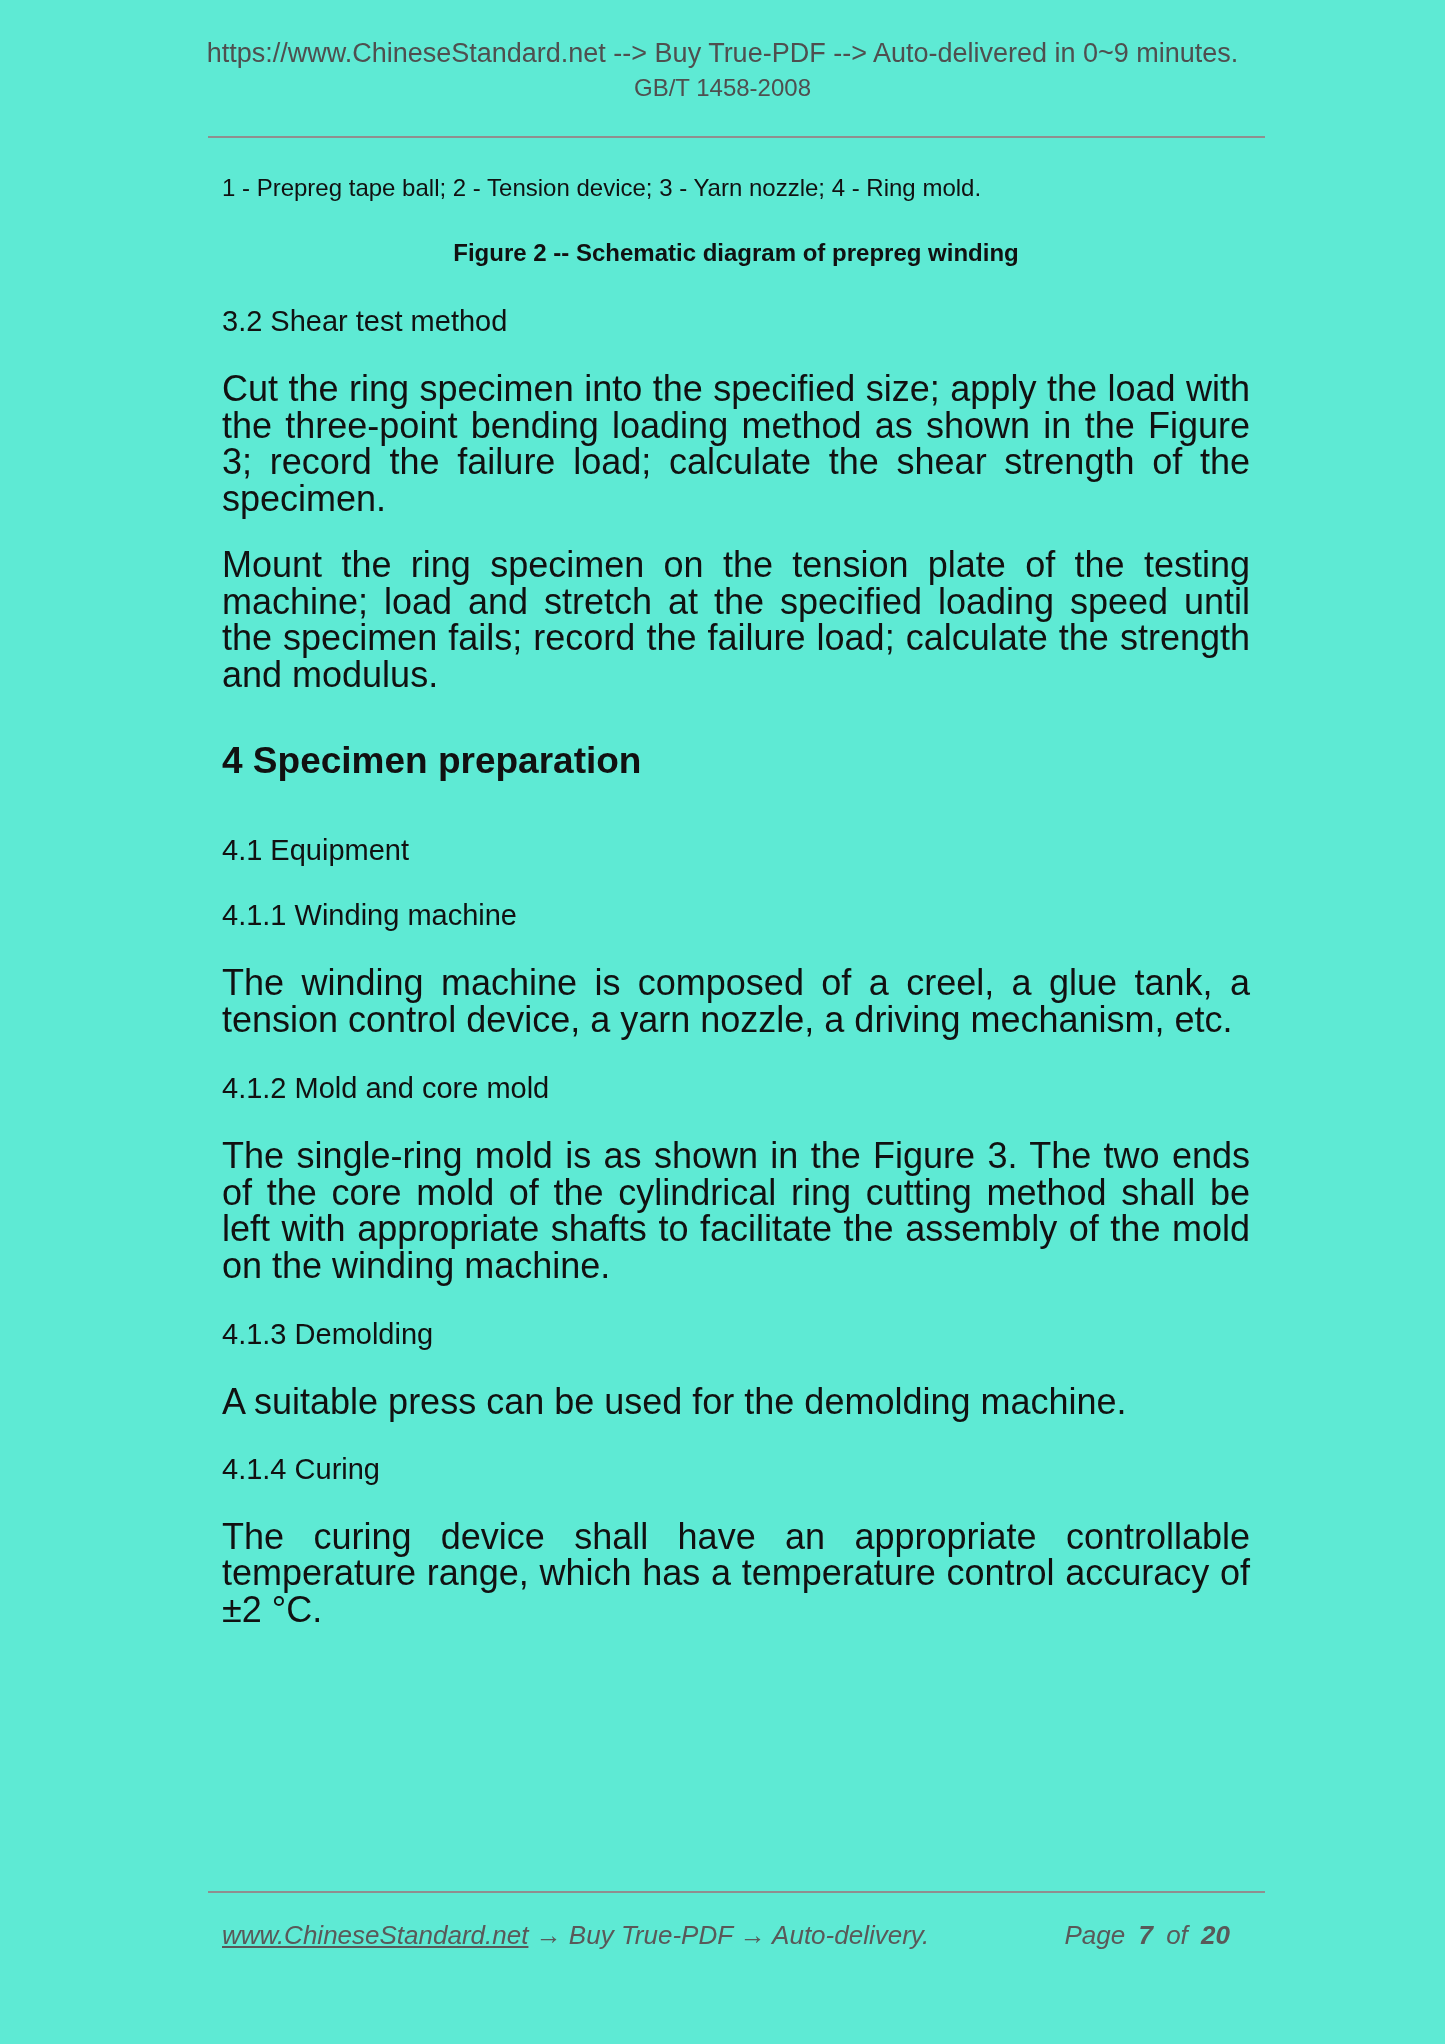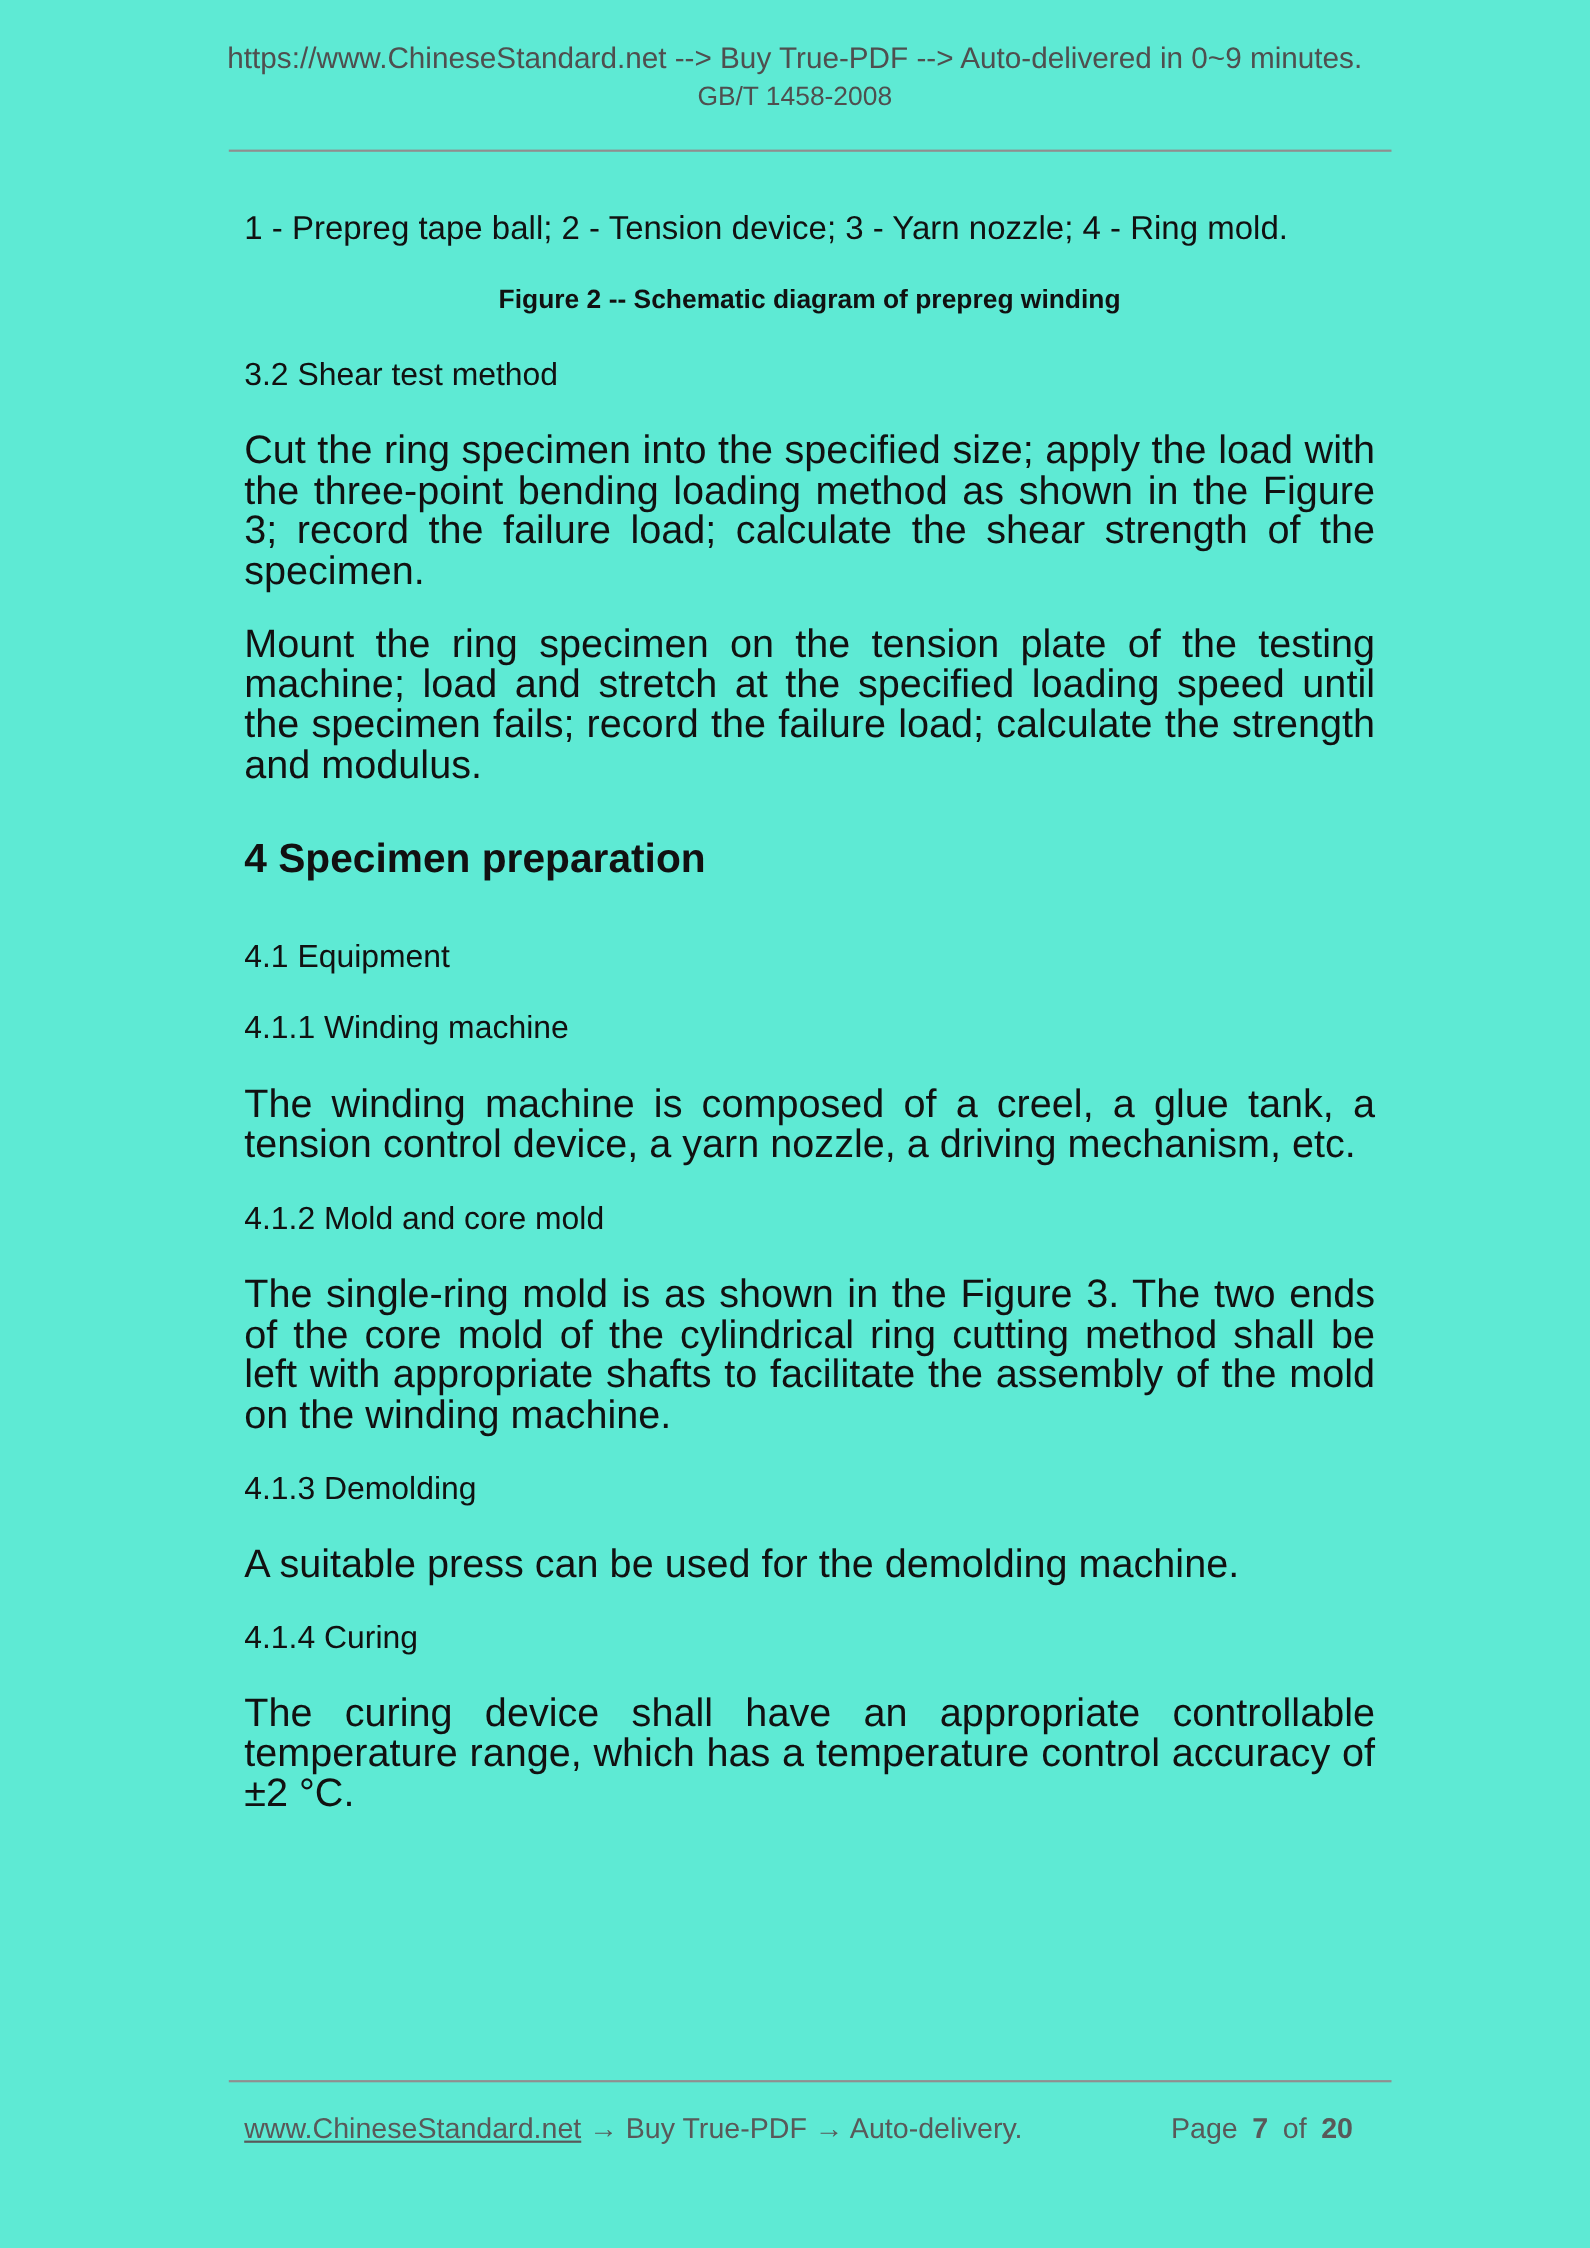"1 - Prepreg tape ball;" .fig-note { font-size: 30px -> 24px; margin: 52px 0 0 0 -> 32px 0 0 0 }
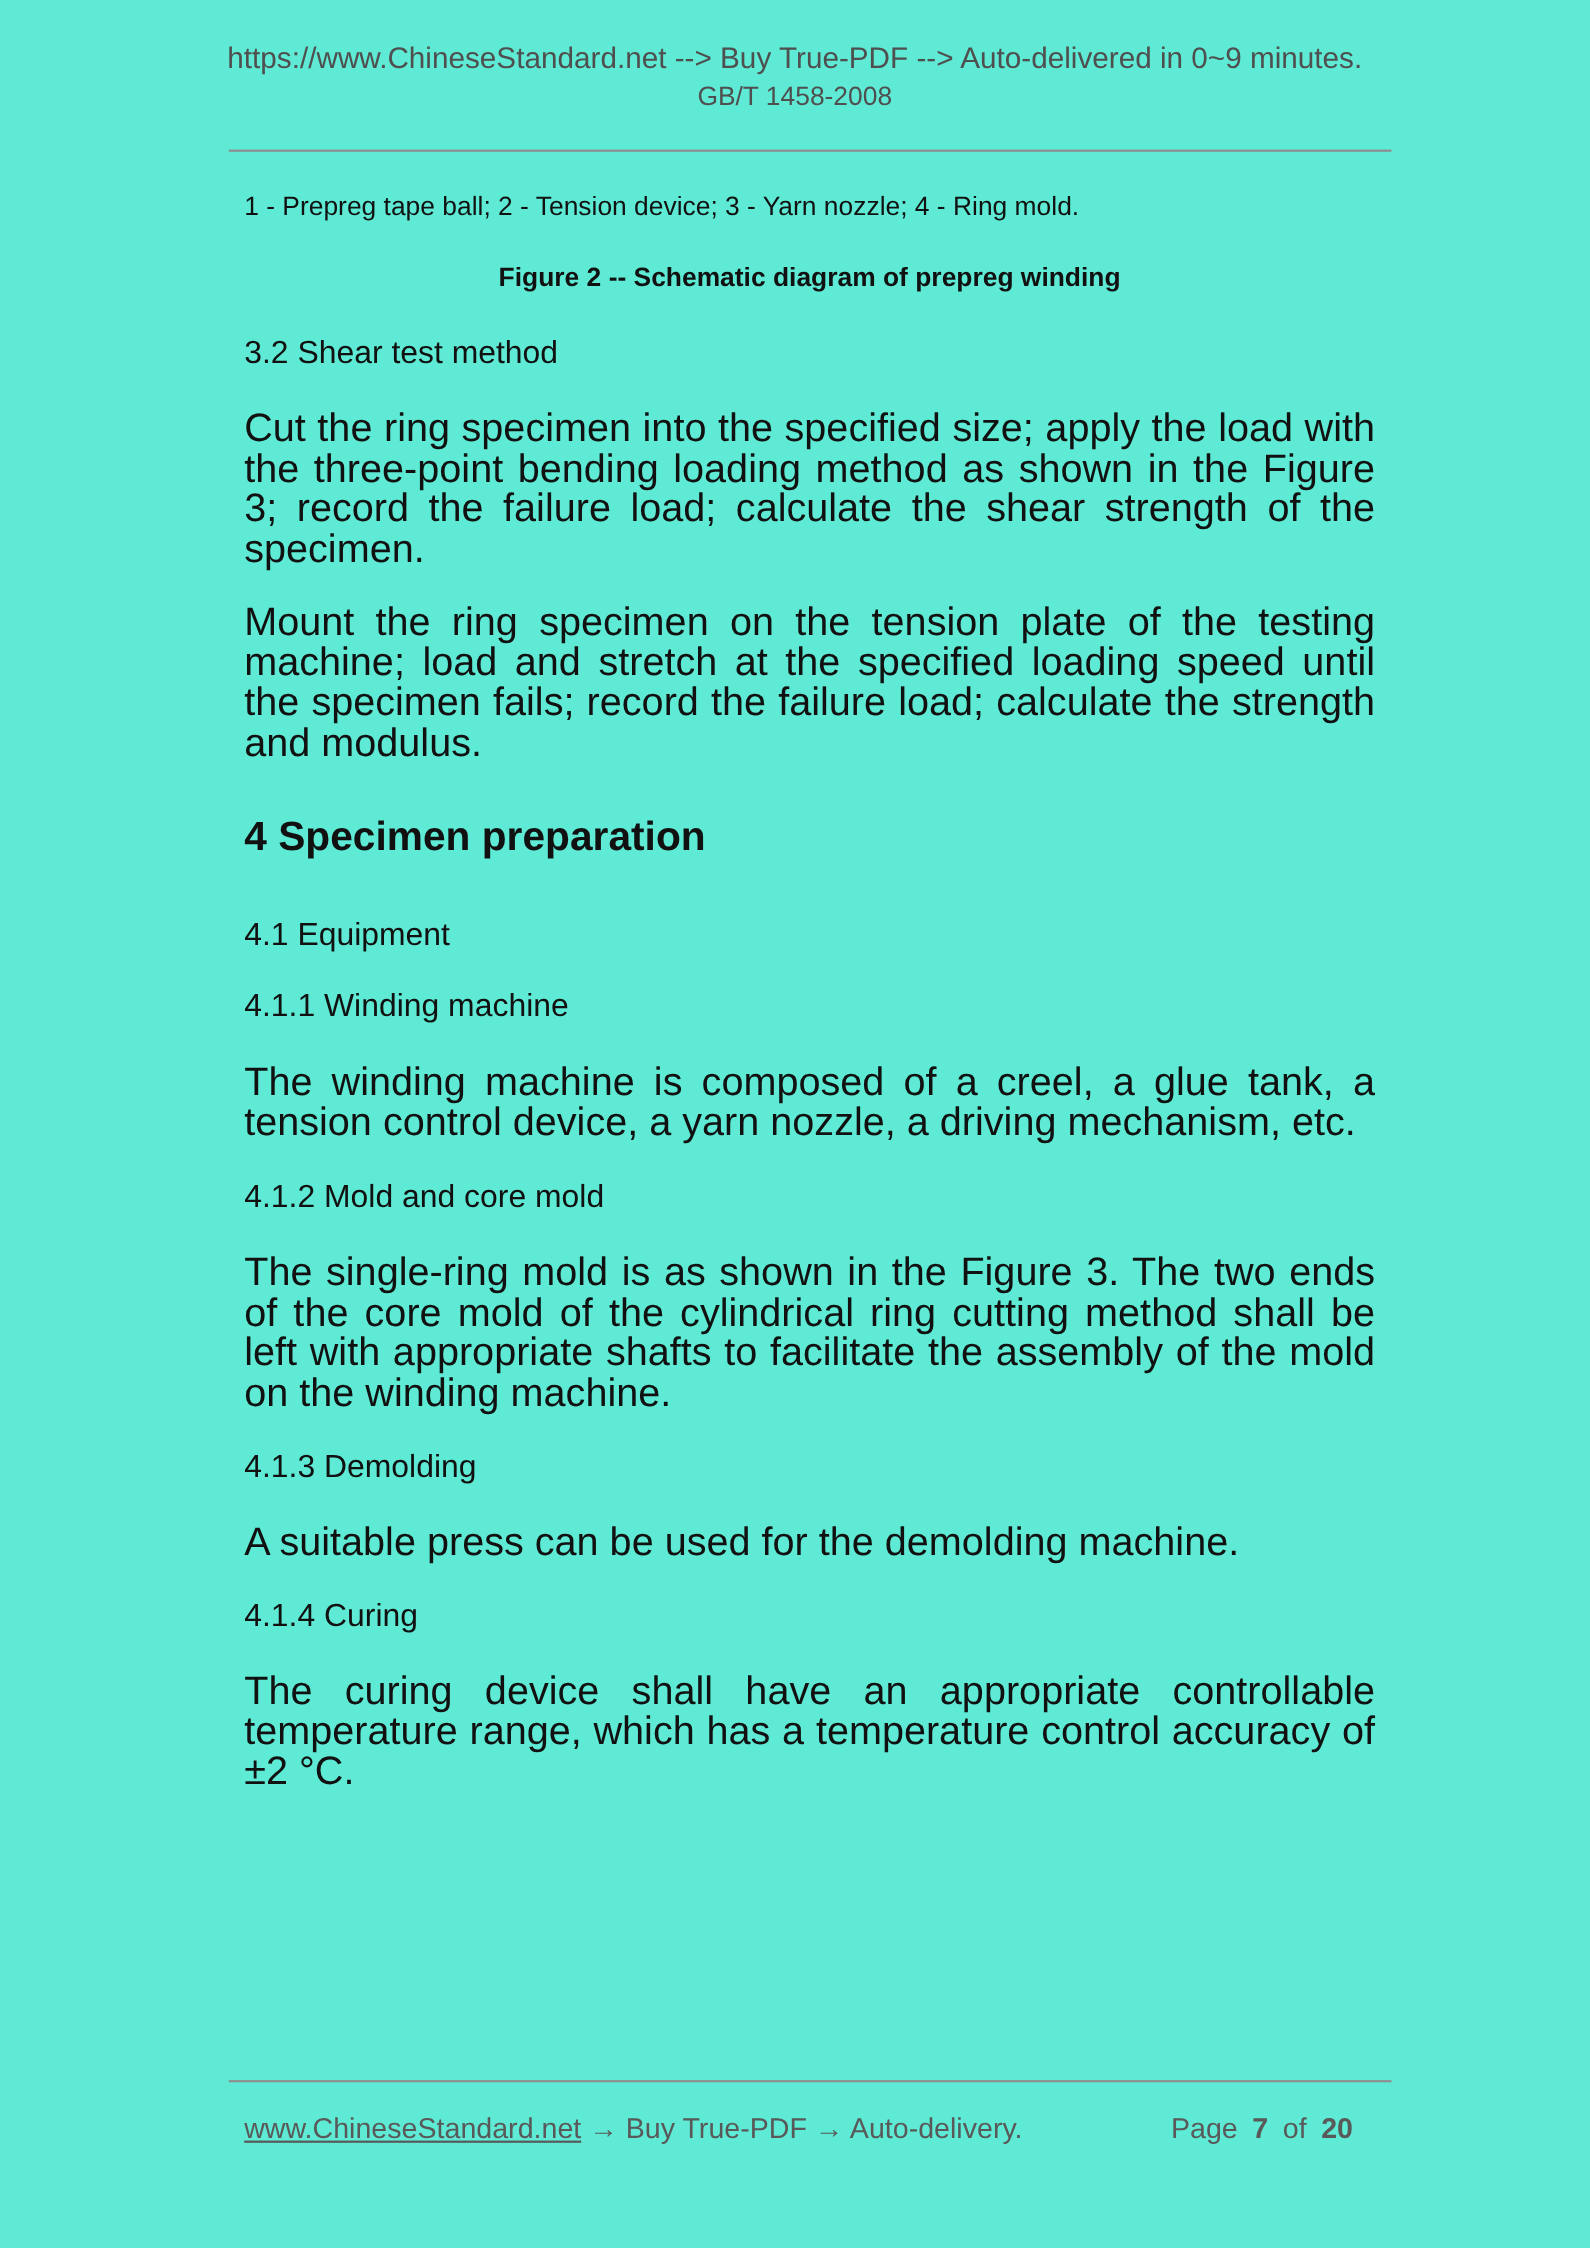"www.ChineseStandard.net → Buy True-PDF →" .footer { font-style: none -> italic }
